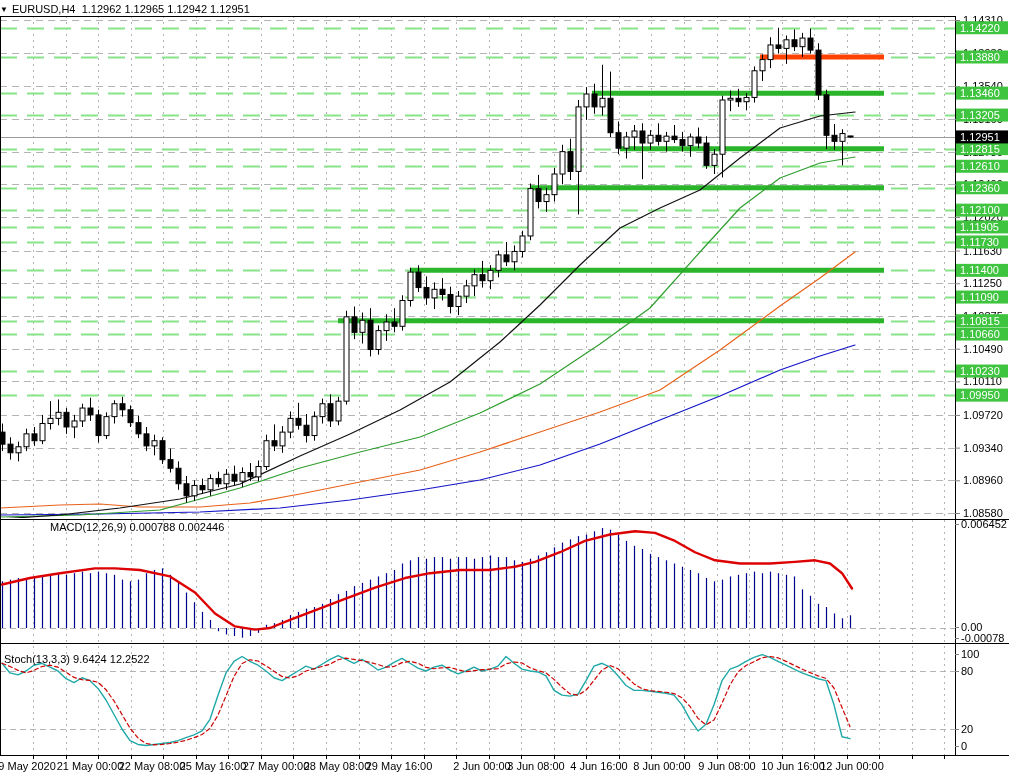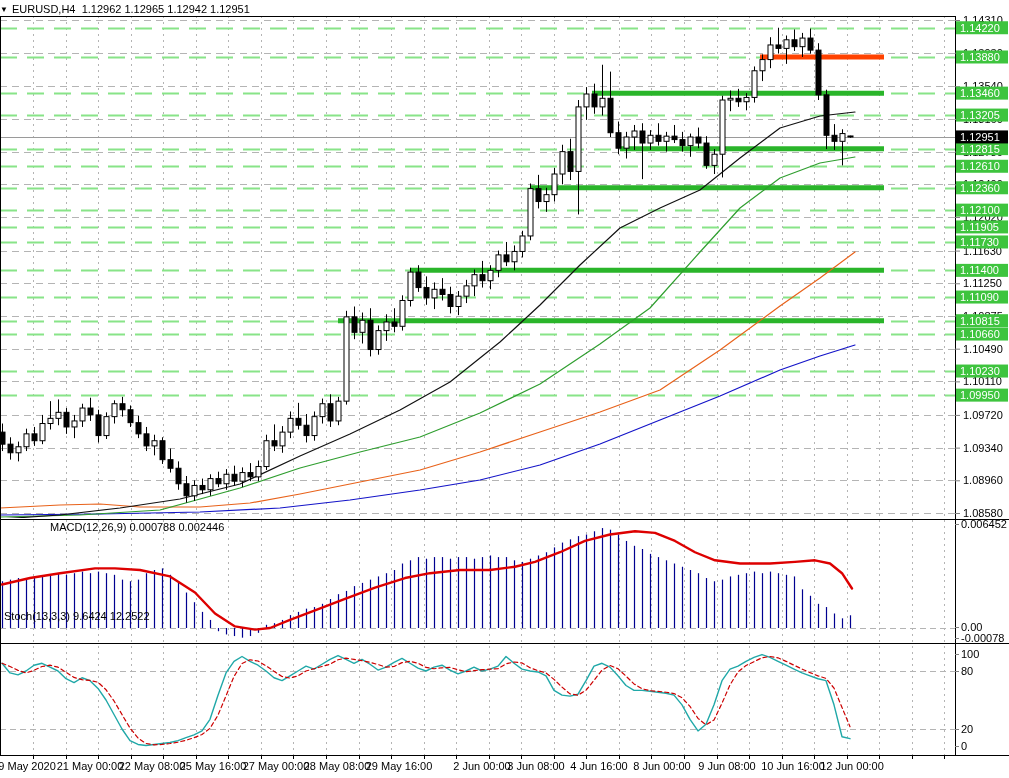"Stoch(13,3,3) 9.6424 12.2522" #stoch-label { top: 610px -> 653px }
